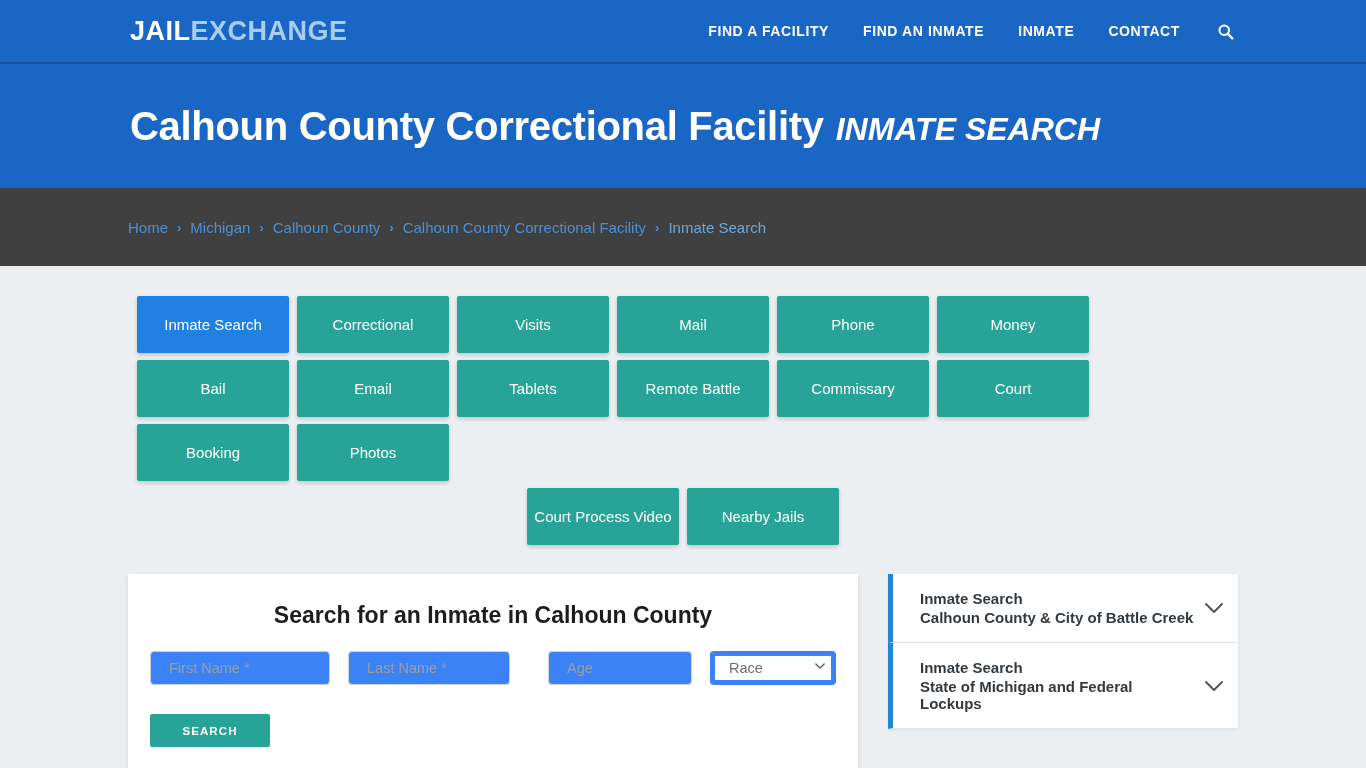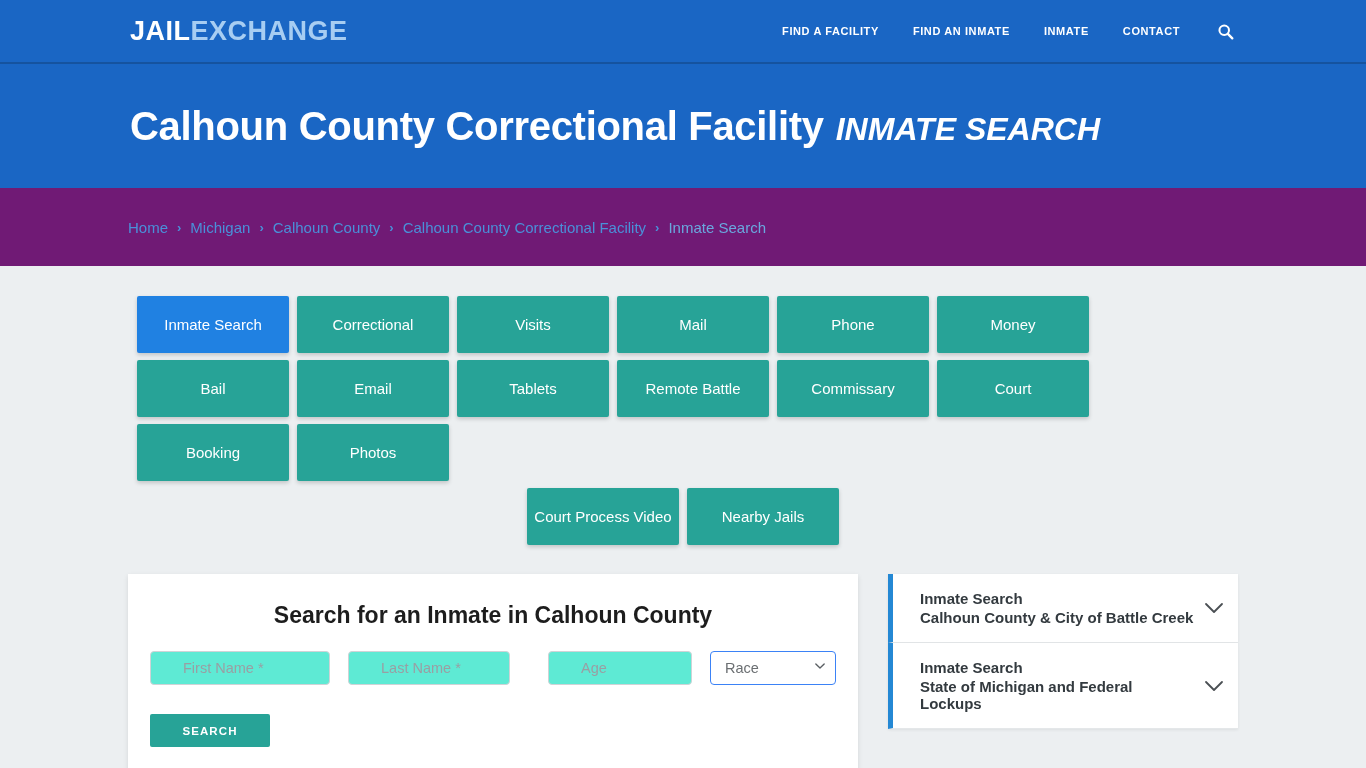"FIND A FACILITY" .nav-item { font-size: 11px -> 14px }
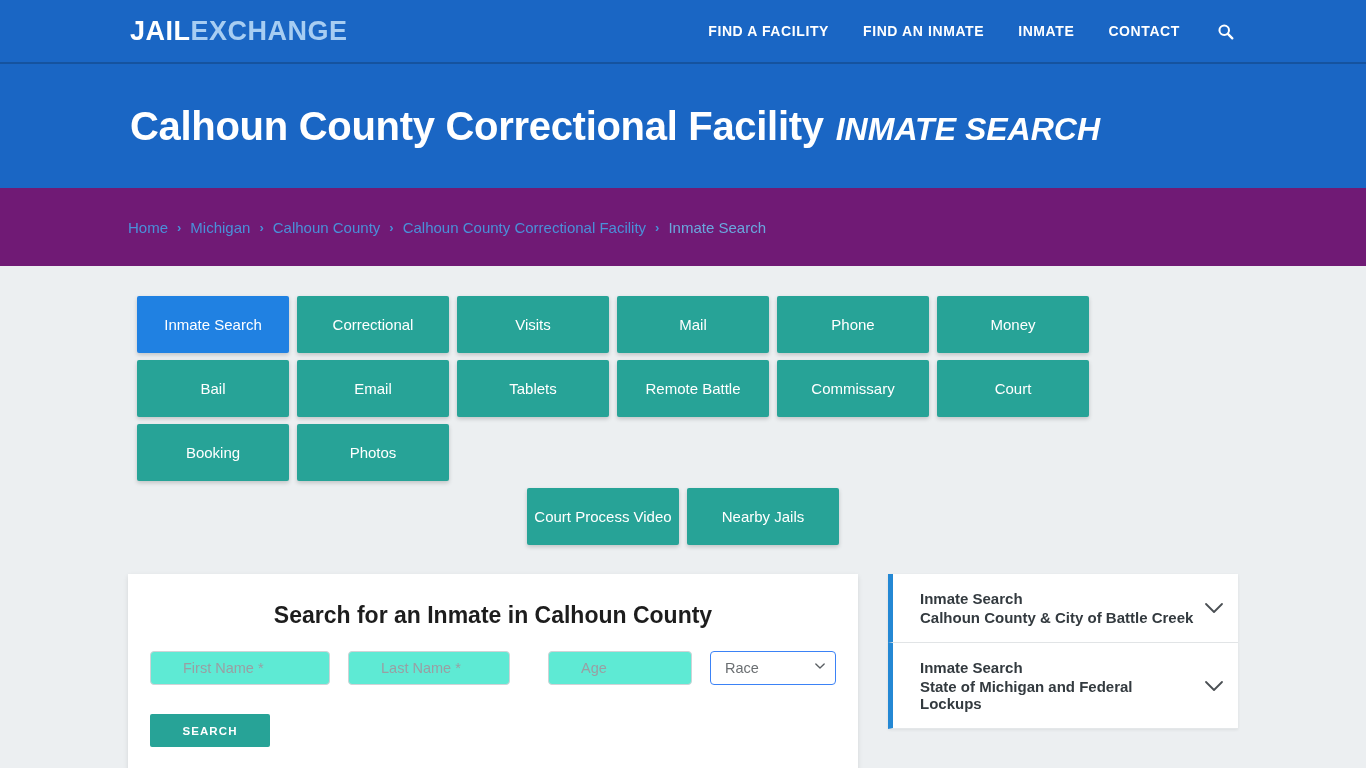"Home" .crumbbar { background: #701a75 -> #404040 }
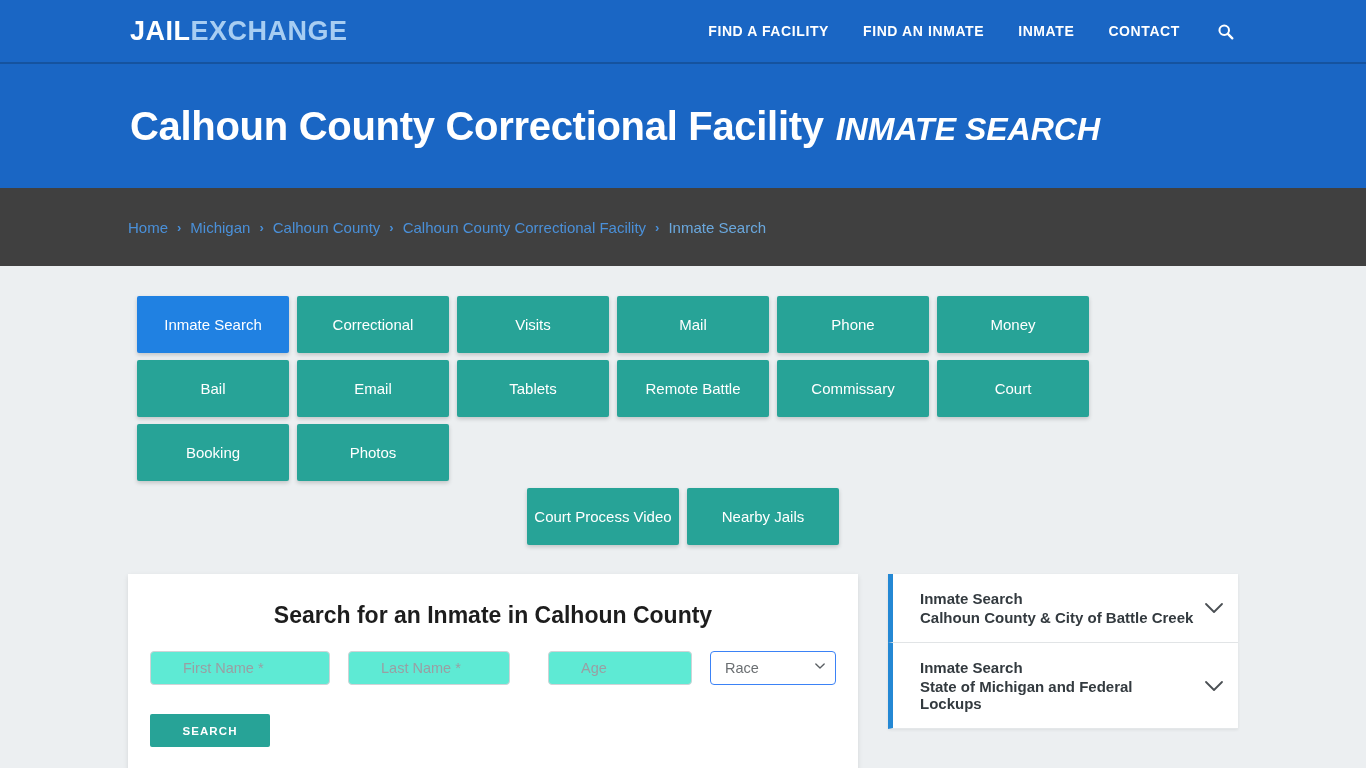"First Name *" .field { background: #5eead4 -> #3b82f6; padding: 0 32px -> 0 18px }
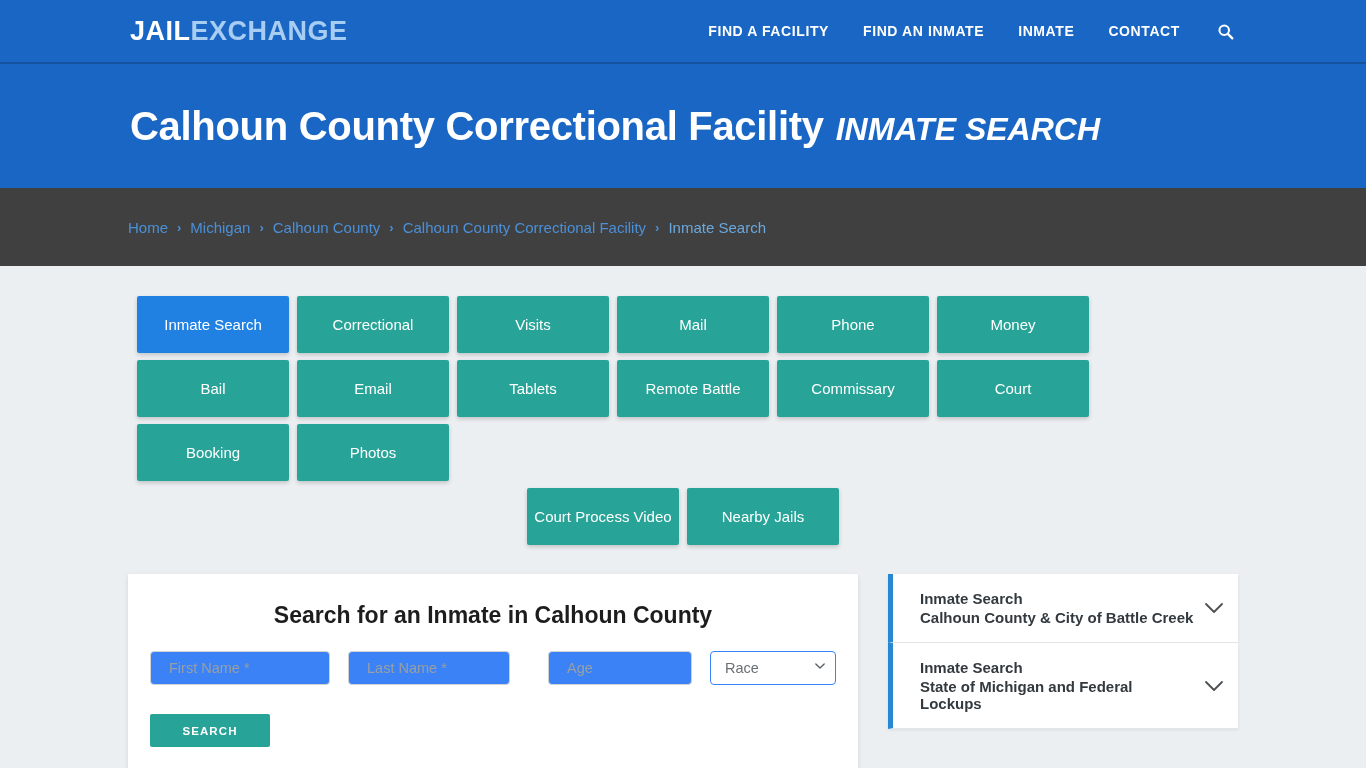"Race" .select-wrap select { border: 1px solid #3b82f6 -> 5px solid #3b82f6 }
